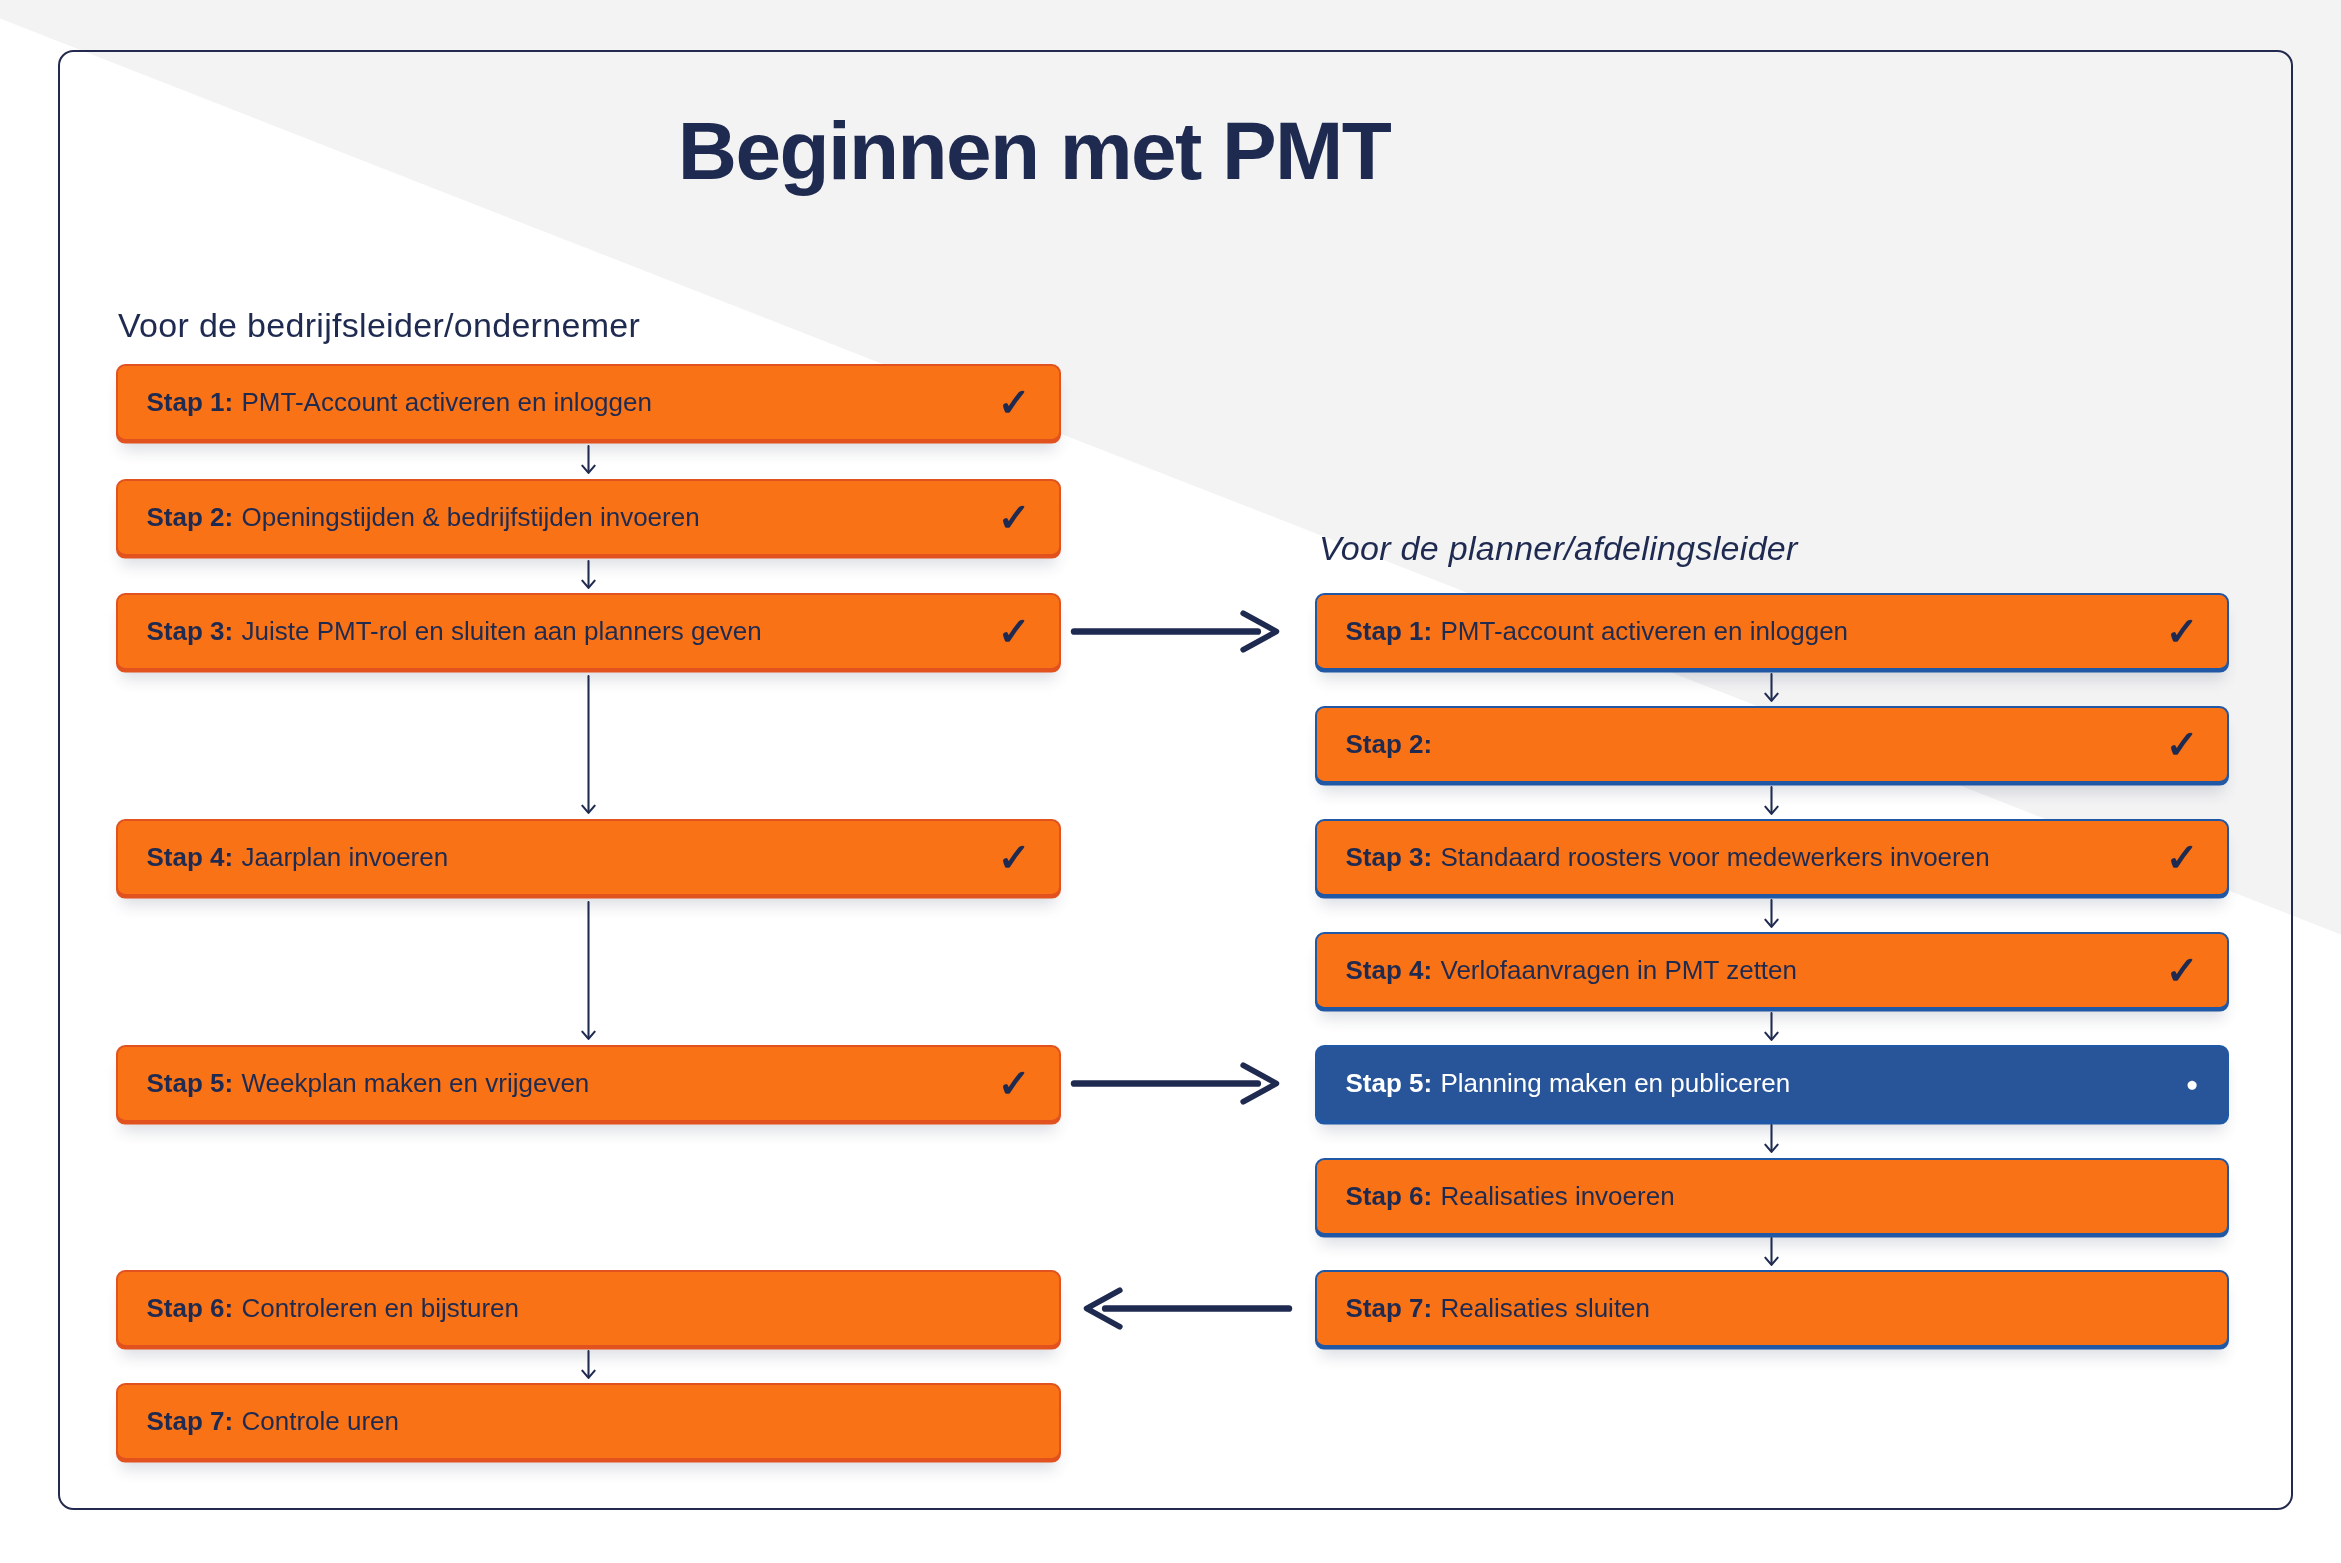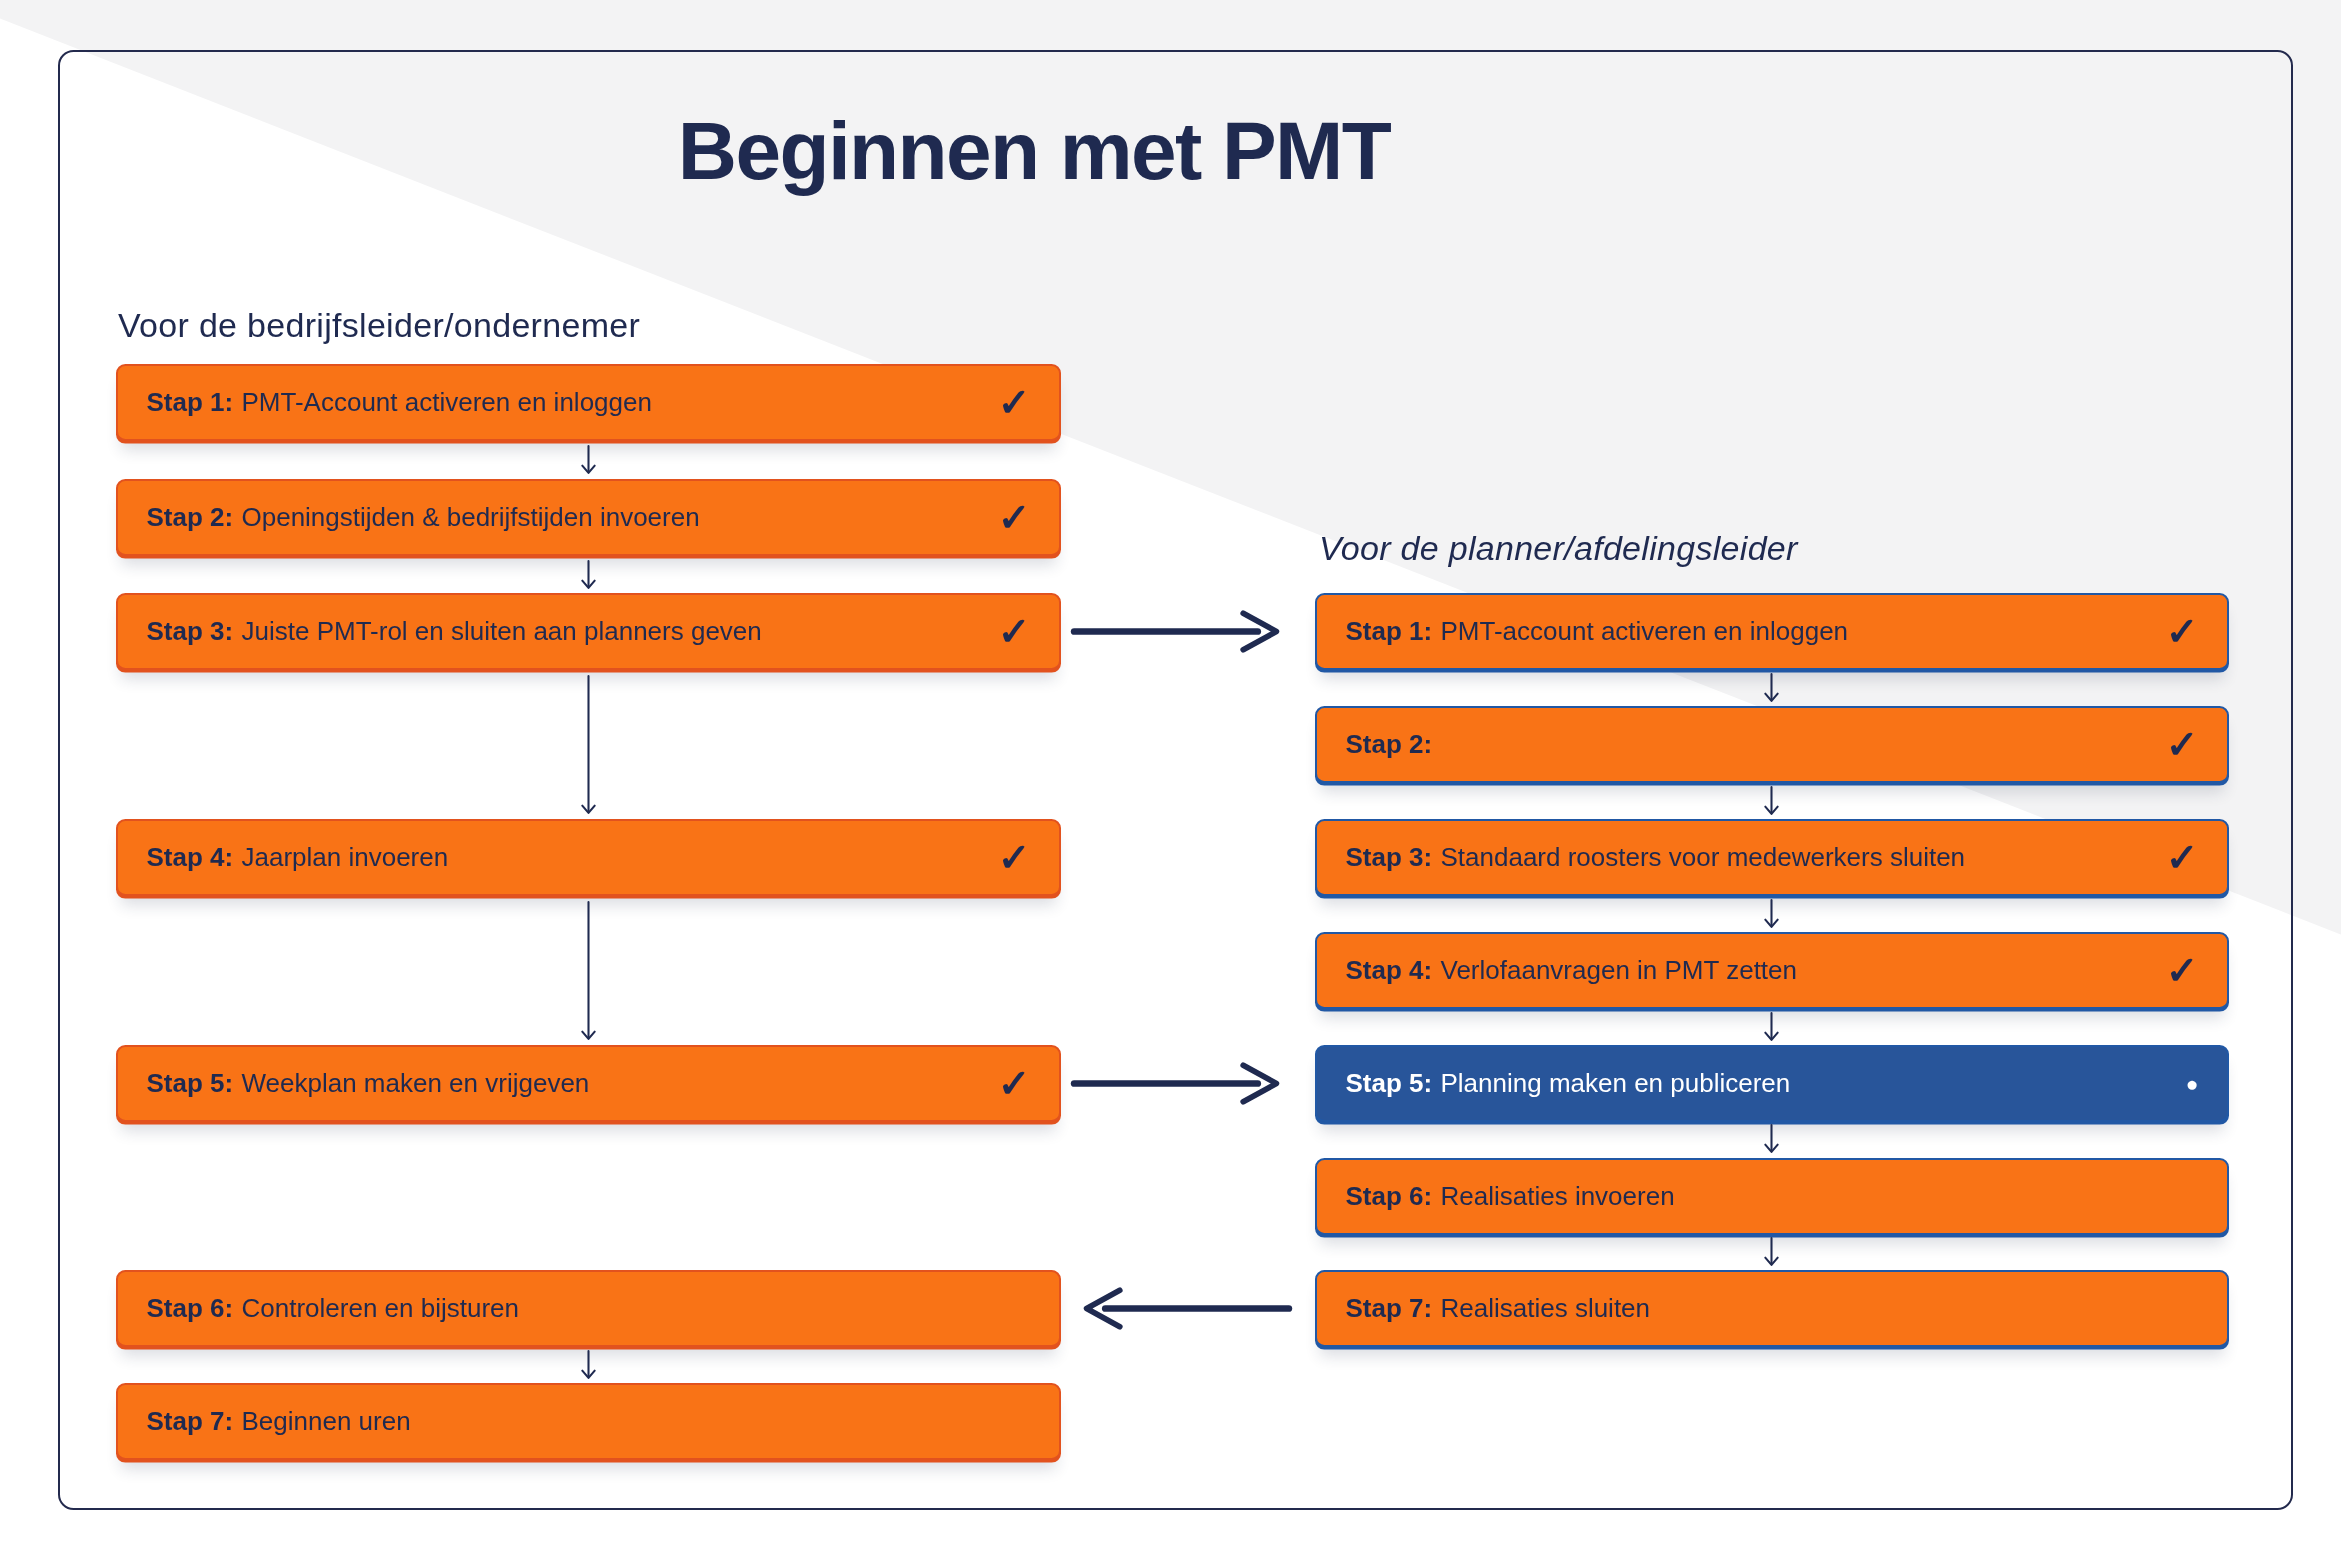"Standaard roosters voor medewerkers" span.step-text { text: sluiten -> invoeren }
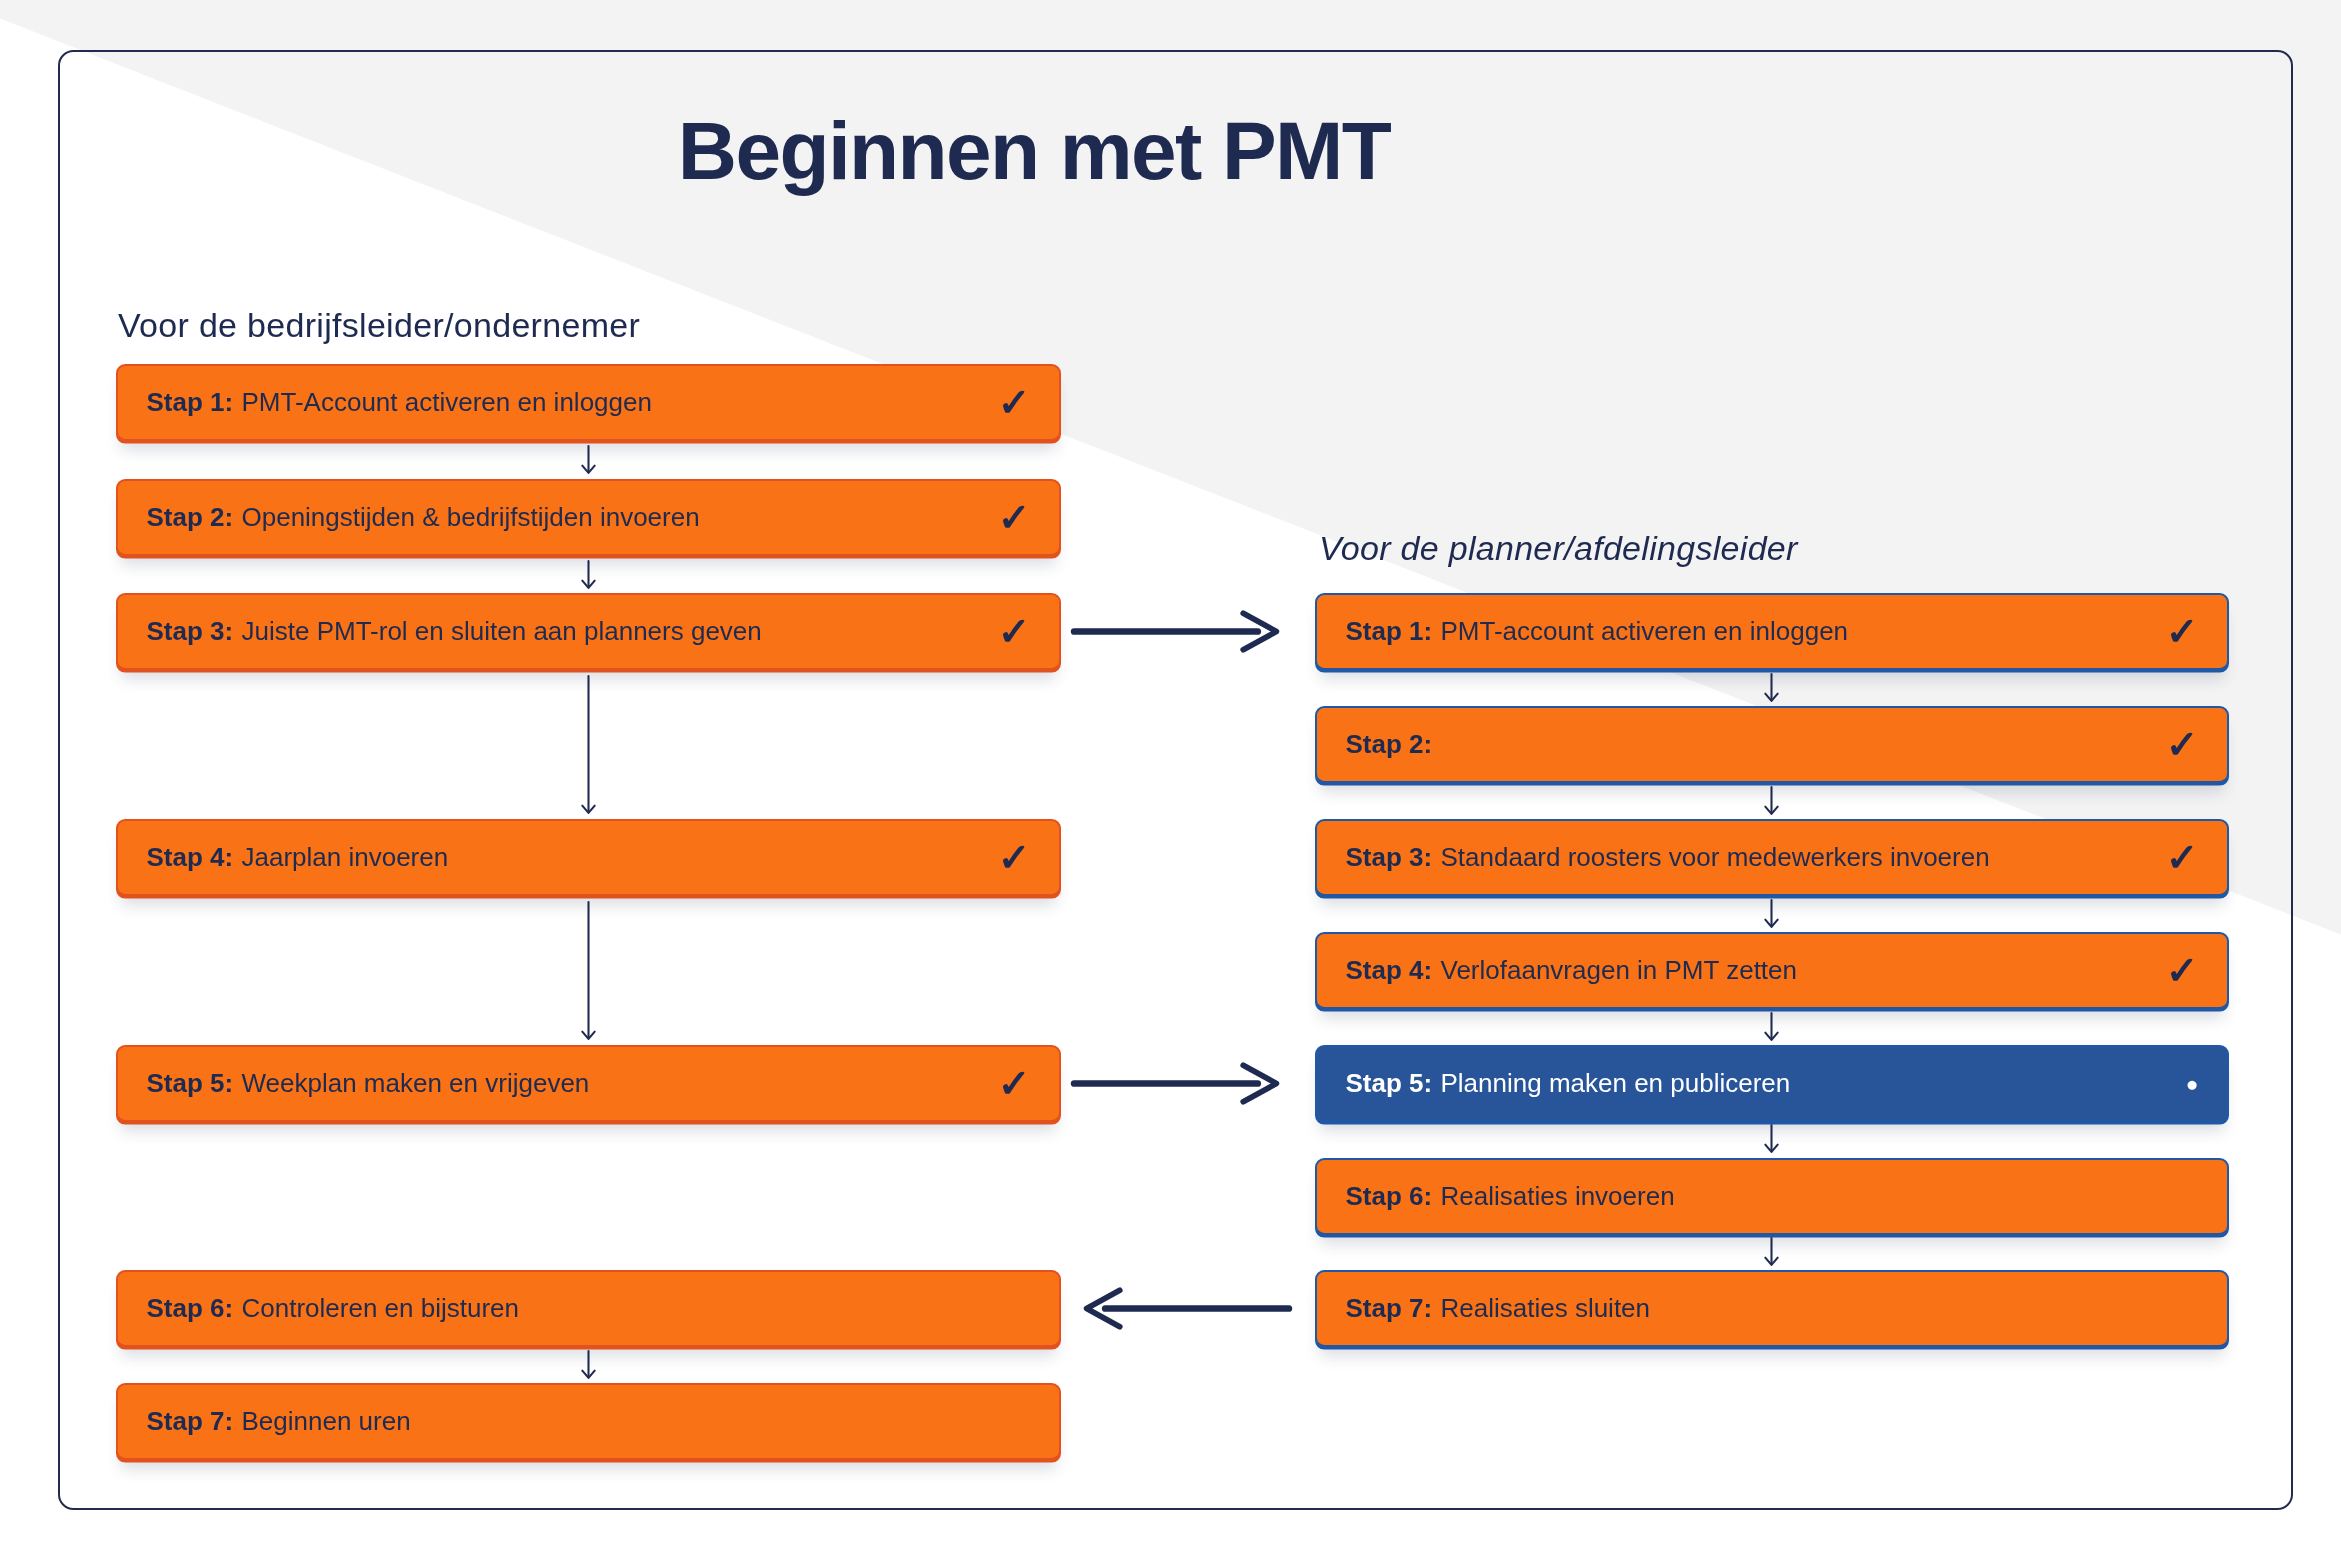"Beginnen uren" span.step-text { text: Beginnen -> Controle }
